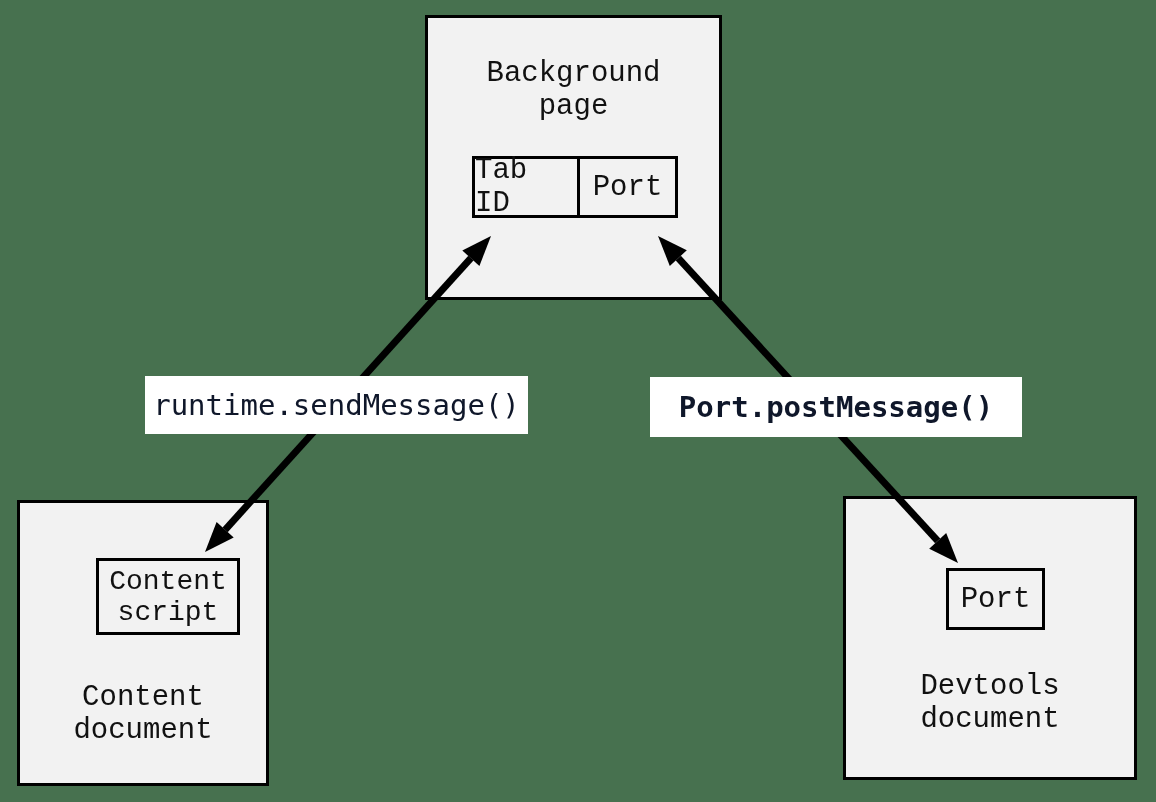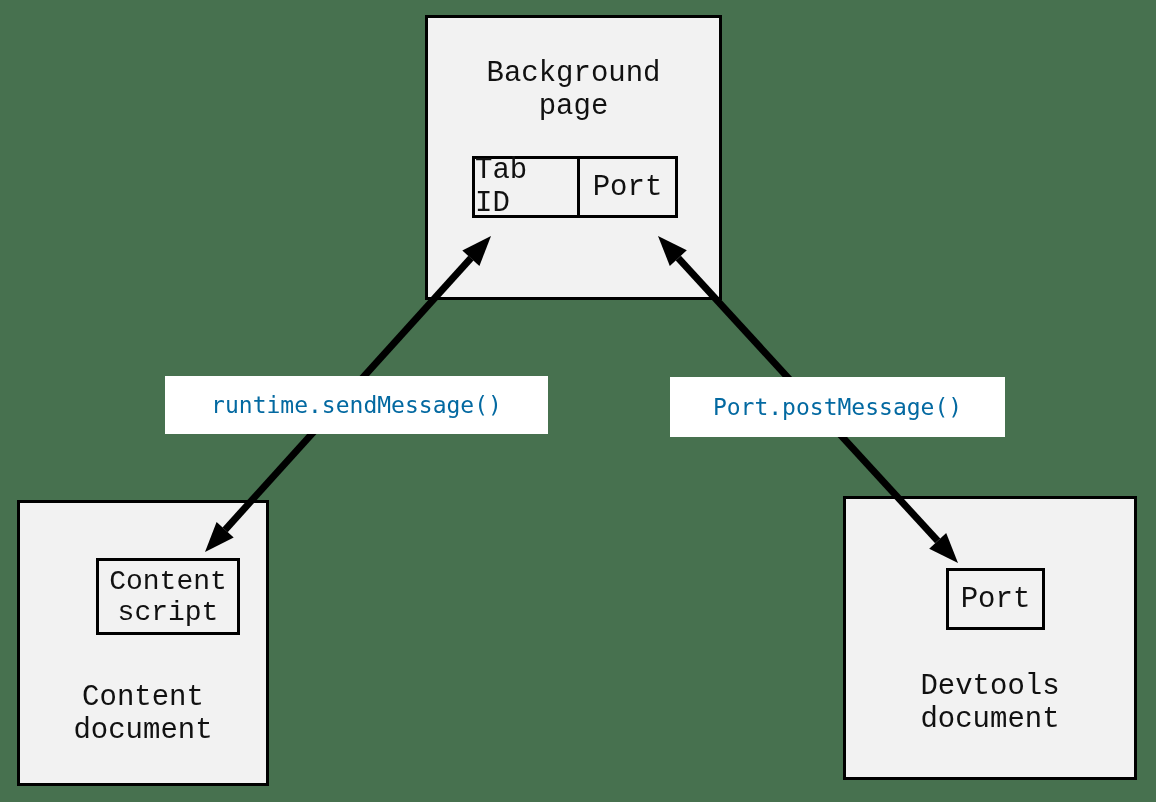"runtime.sendMessage()" .edge-label { color: #0369a1 -> #0f172a; font-size: 23px -> 29px; margin-left: 20px -> none }
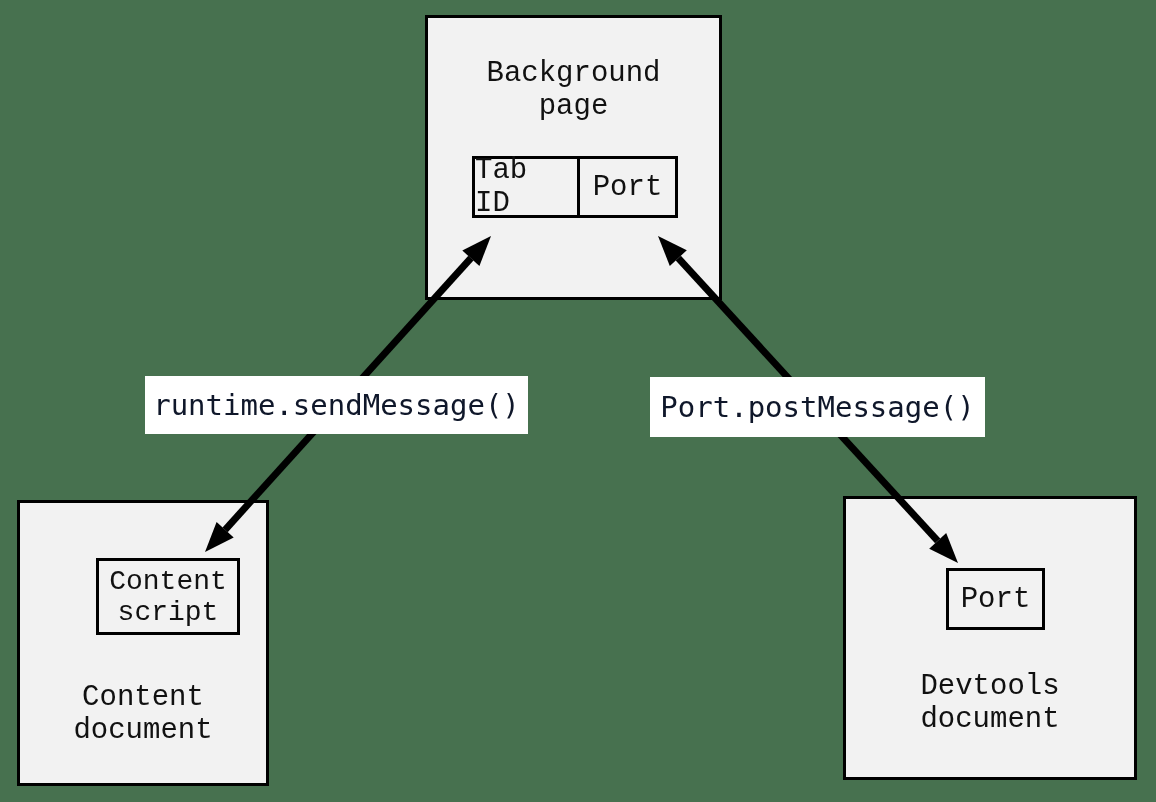"Port.postMessage()" #edge-label-port-post-message { font-weight: none -> bold; width: 335px -> 372px }
